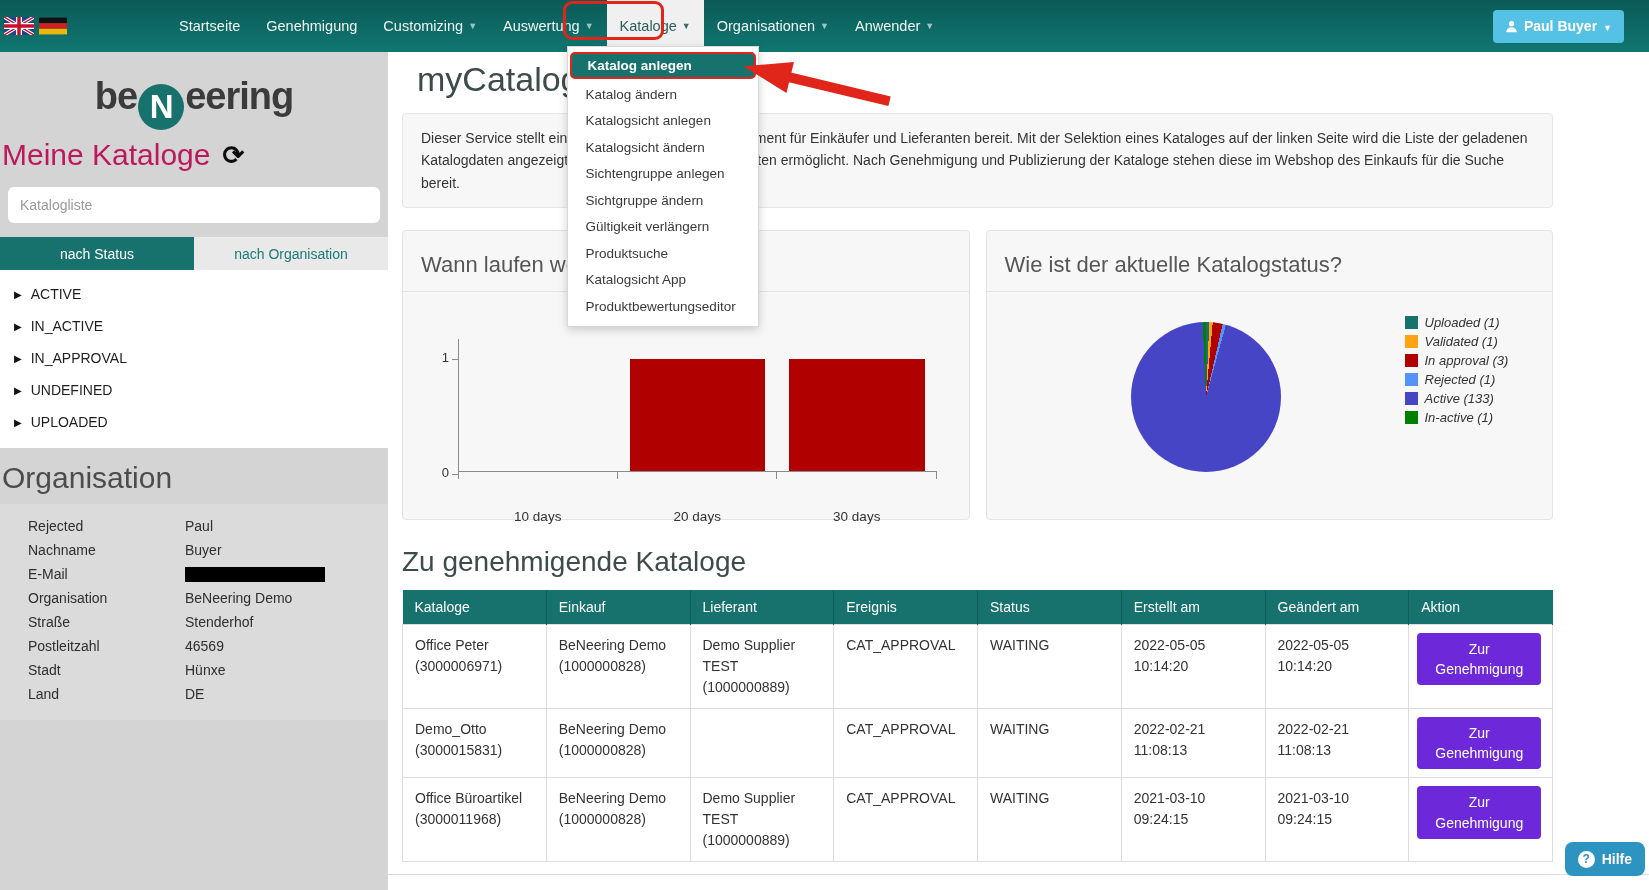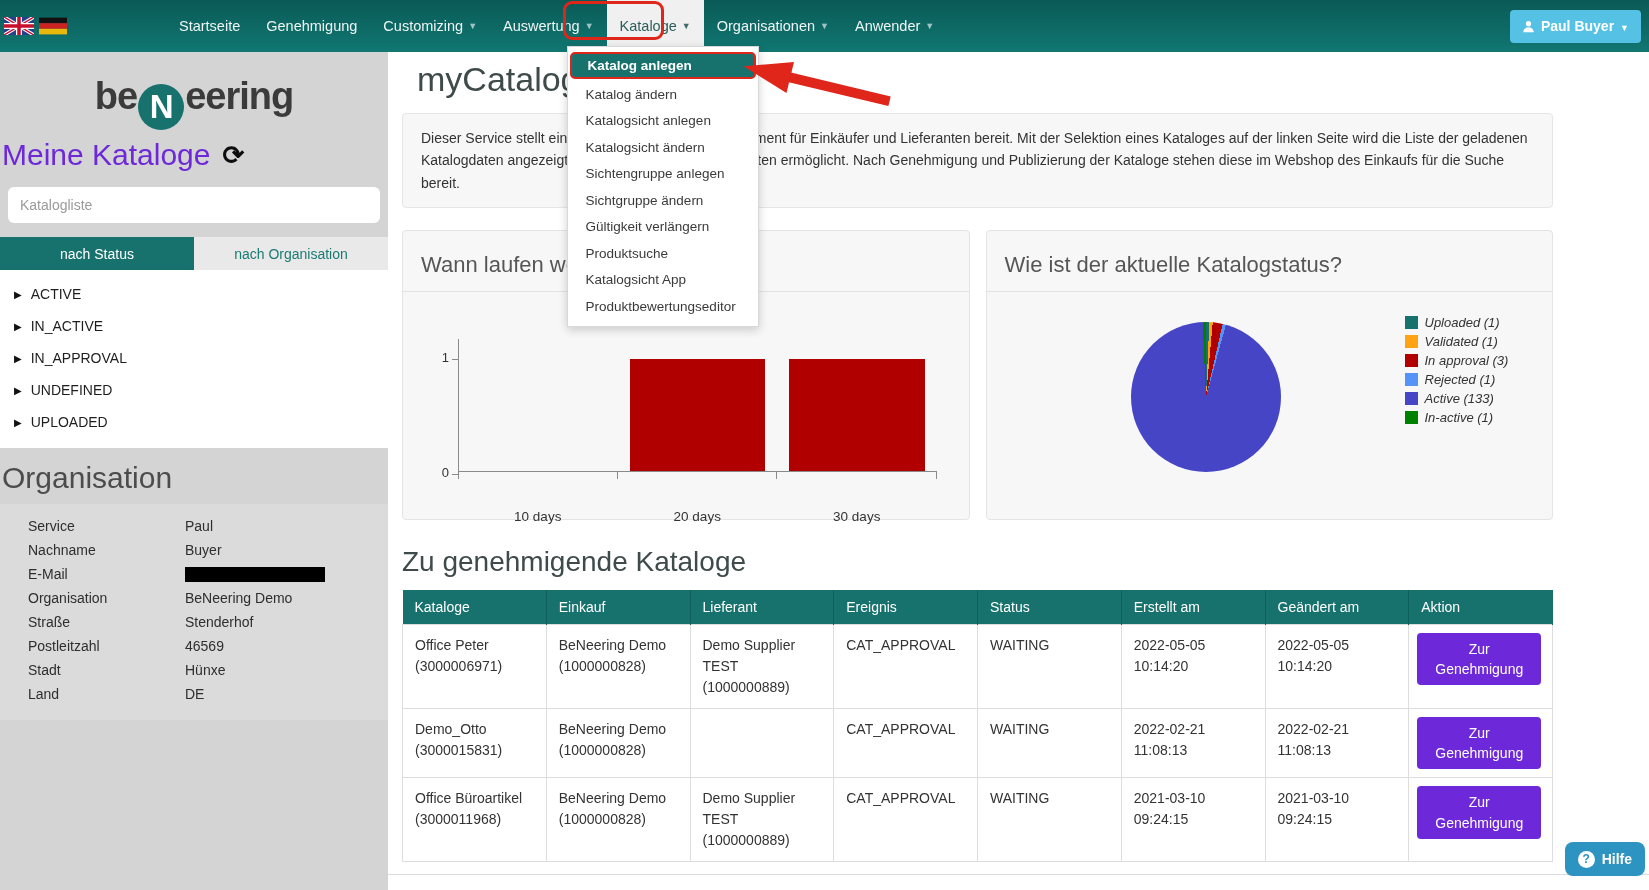"Paul Buyer" .user-btn { margin-right: 8px -> 25px }
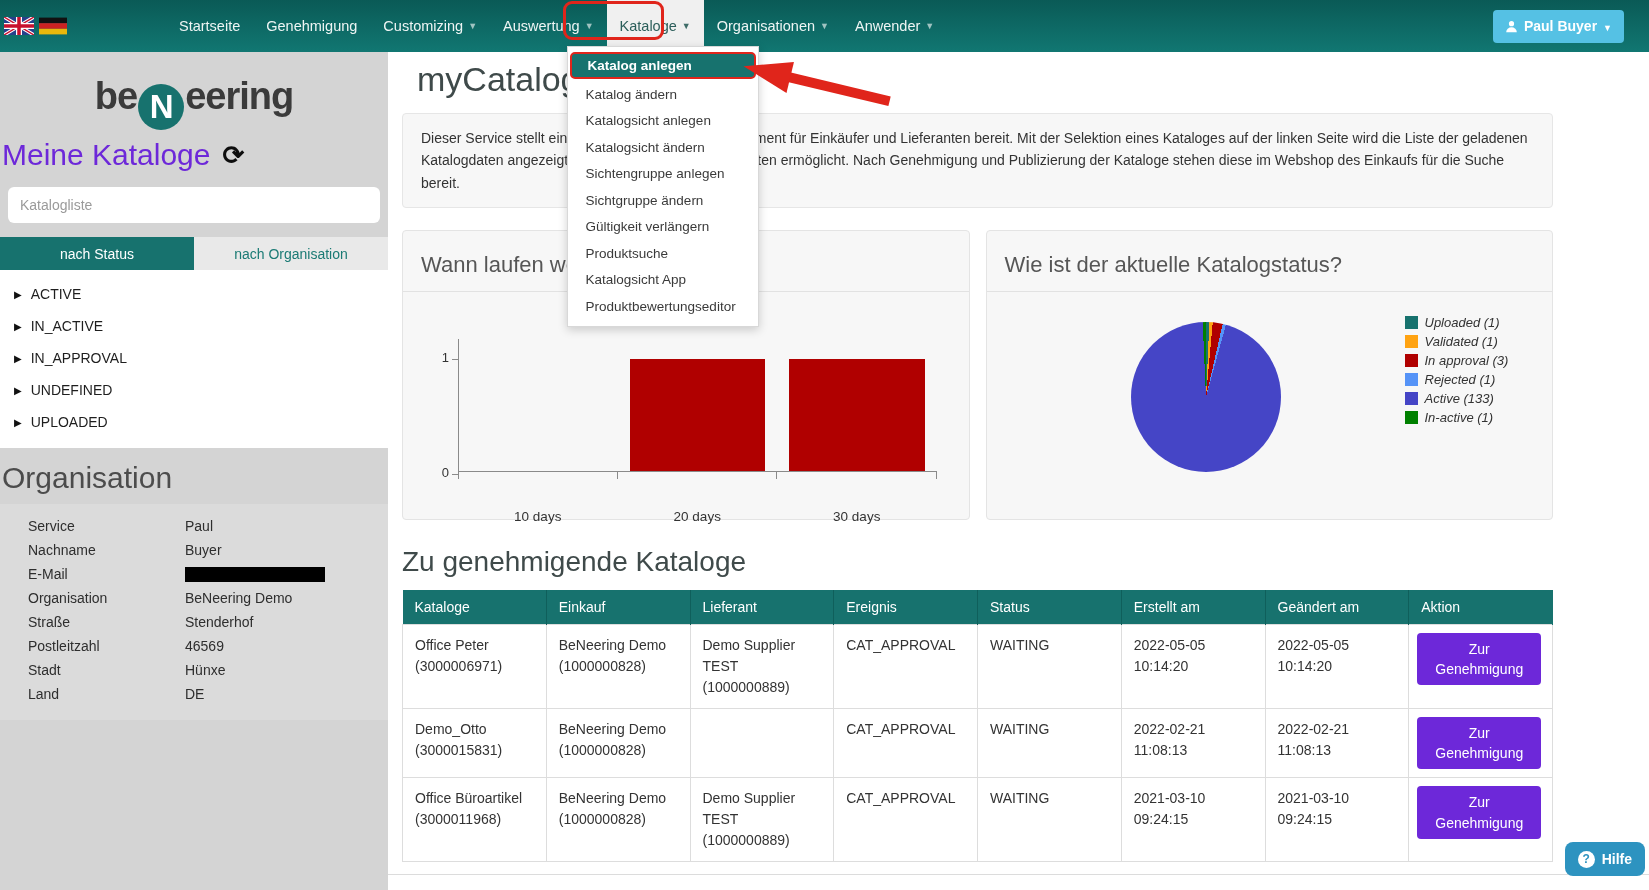"Meine Kataloge" .side-title { color: #6d28d9 -> #be185d }
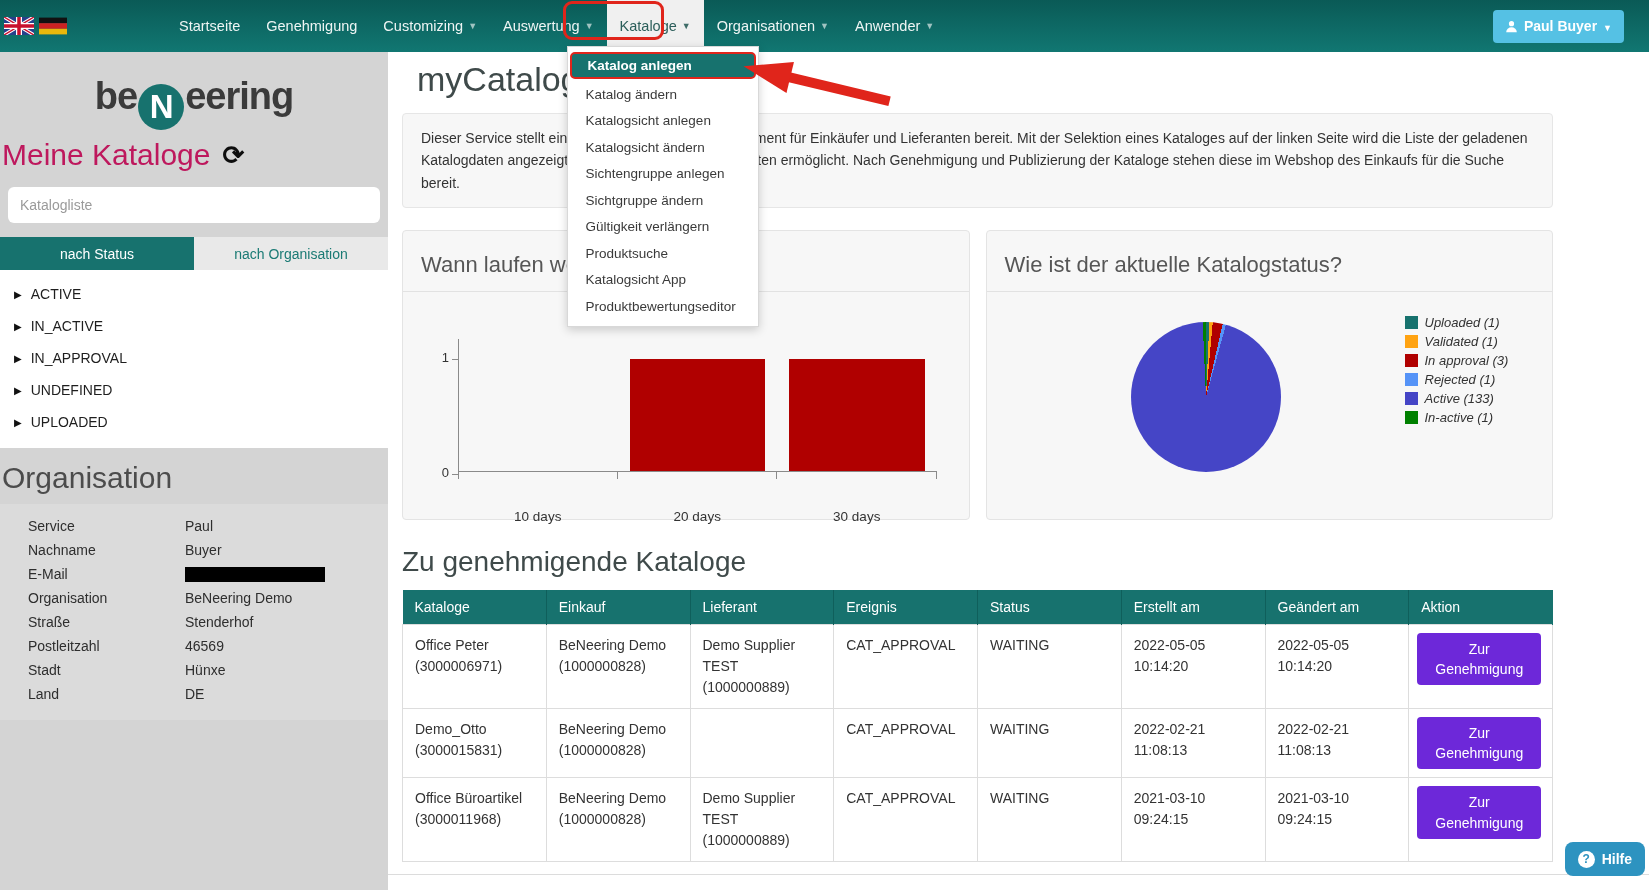"Service" span.org-label { text: Service -> Rejected }
